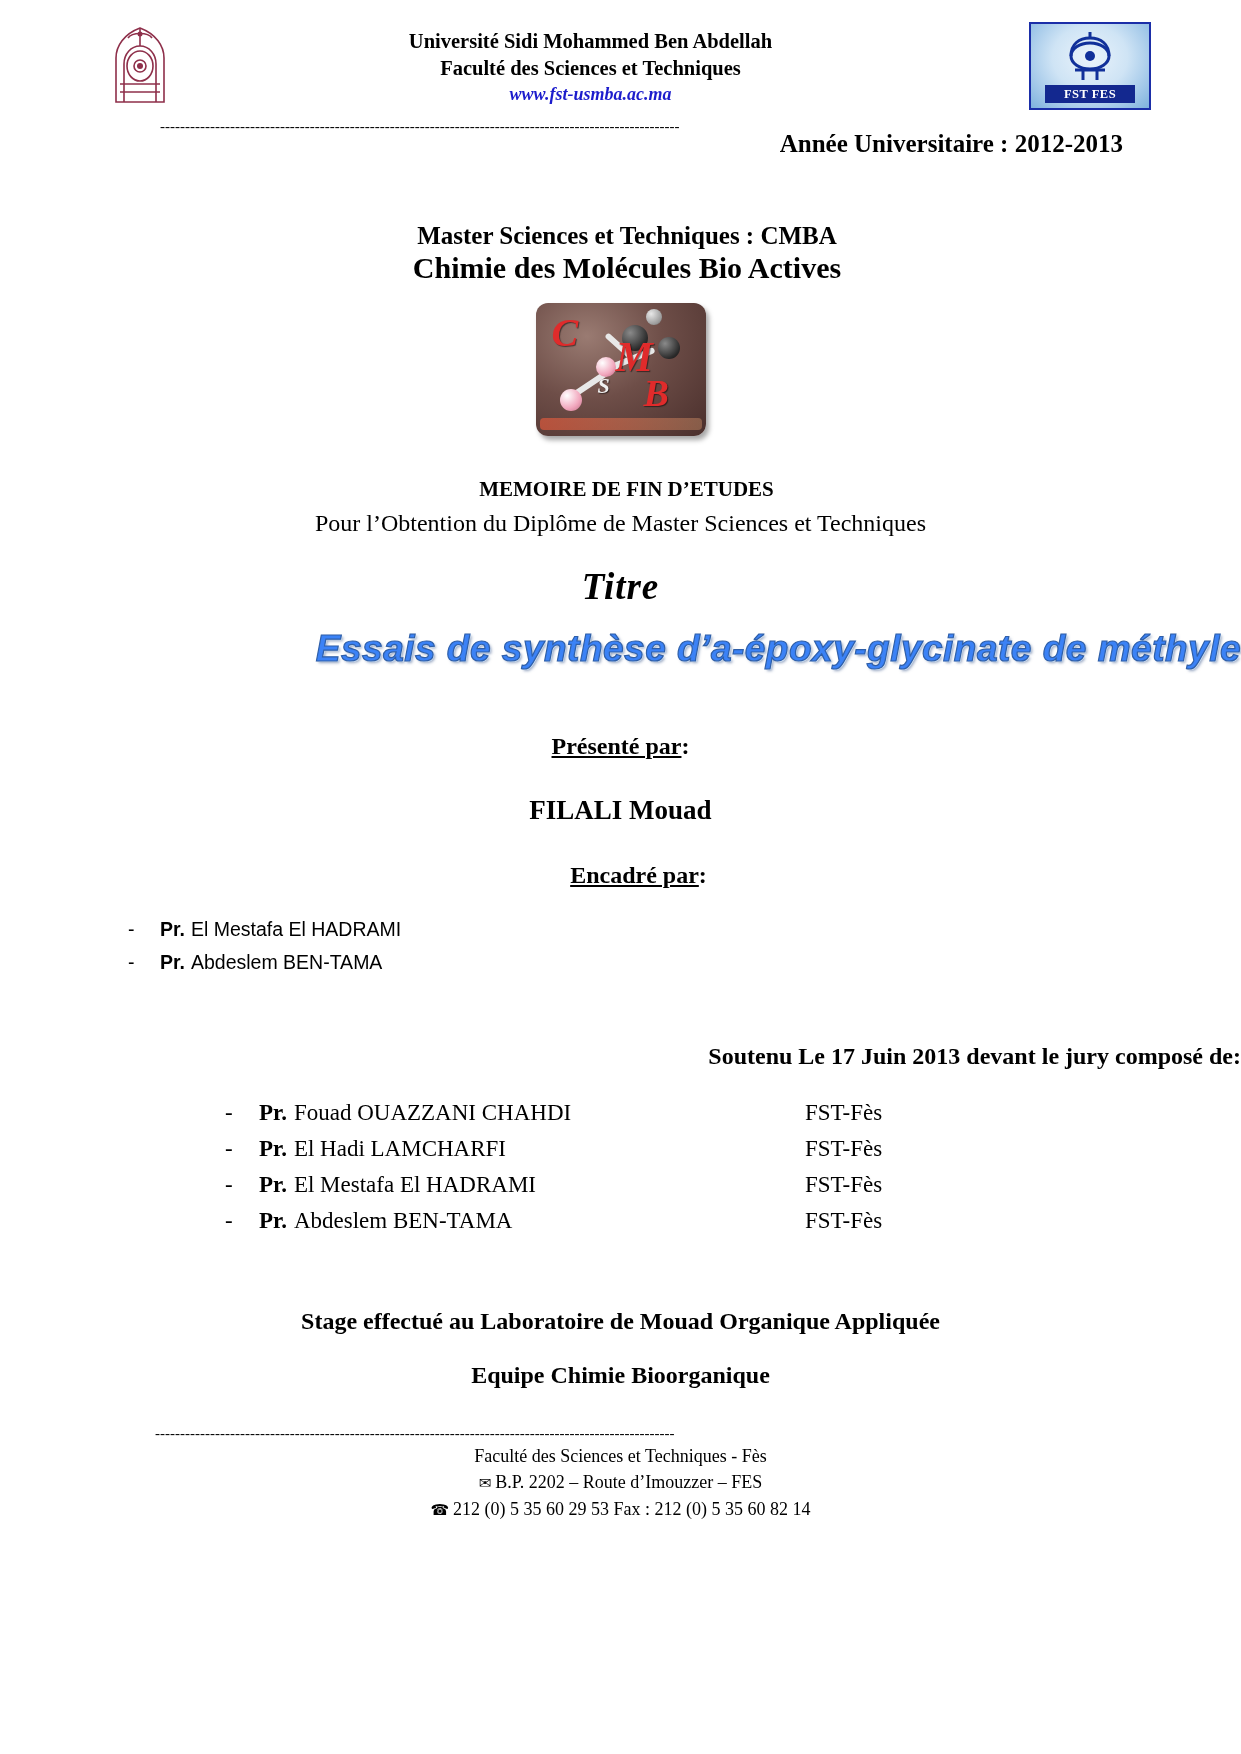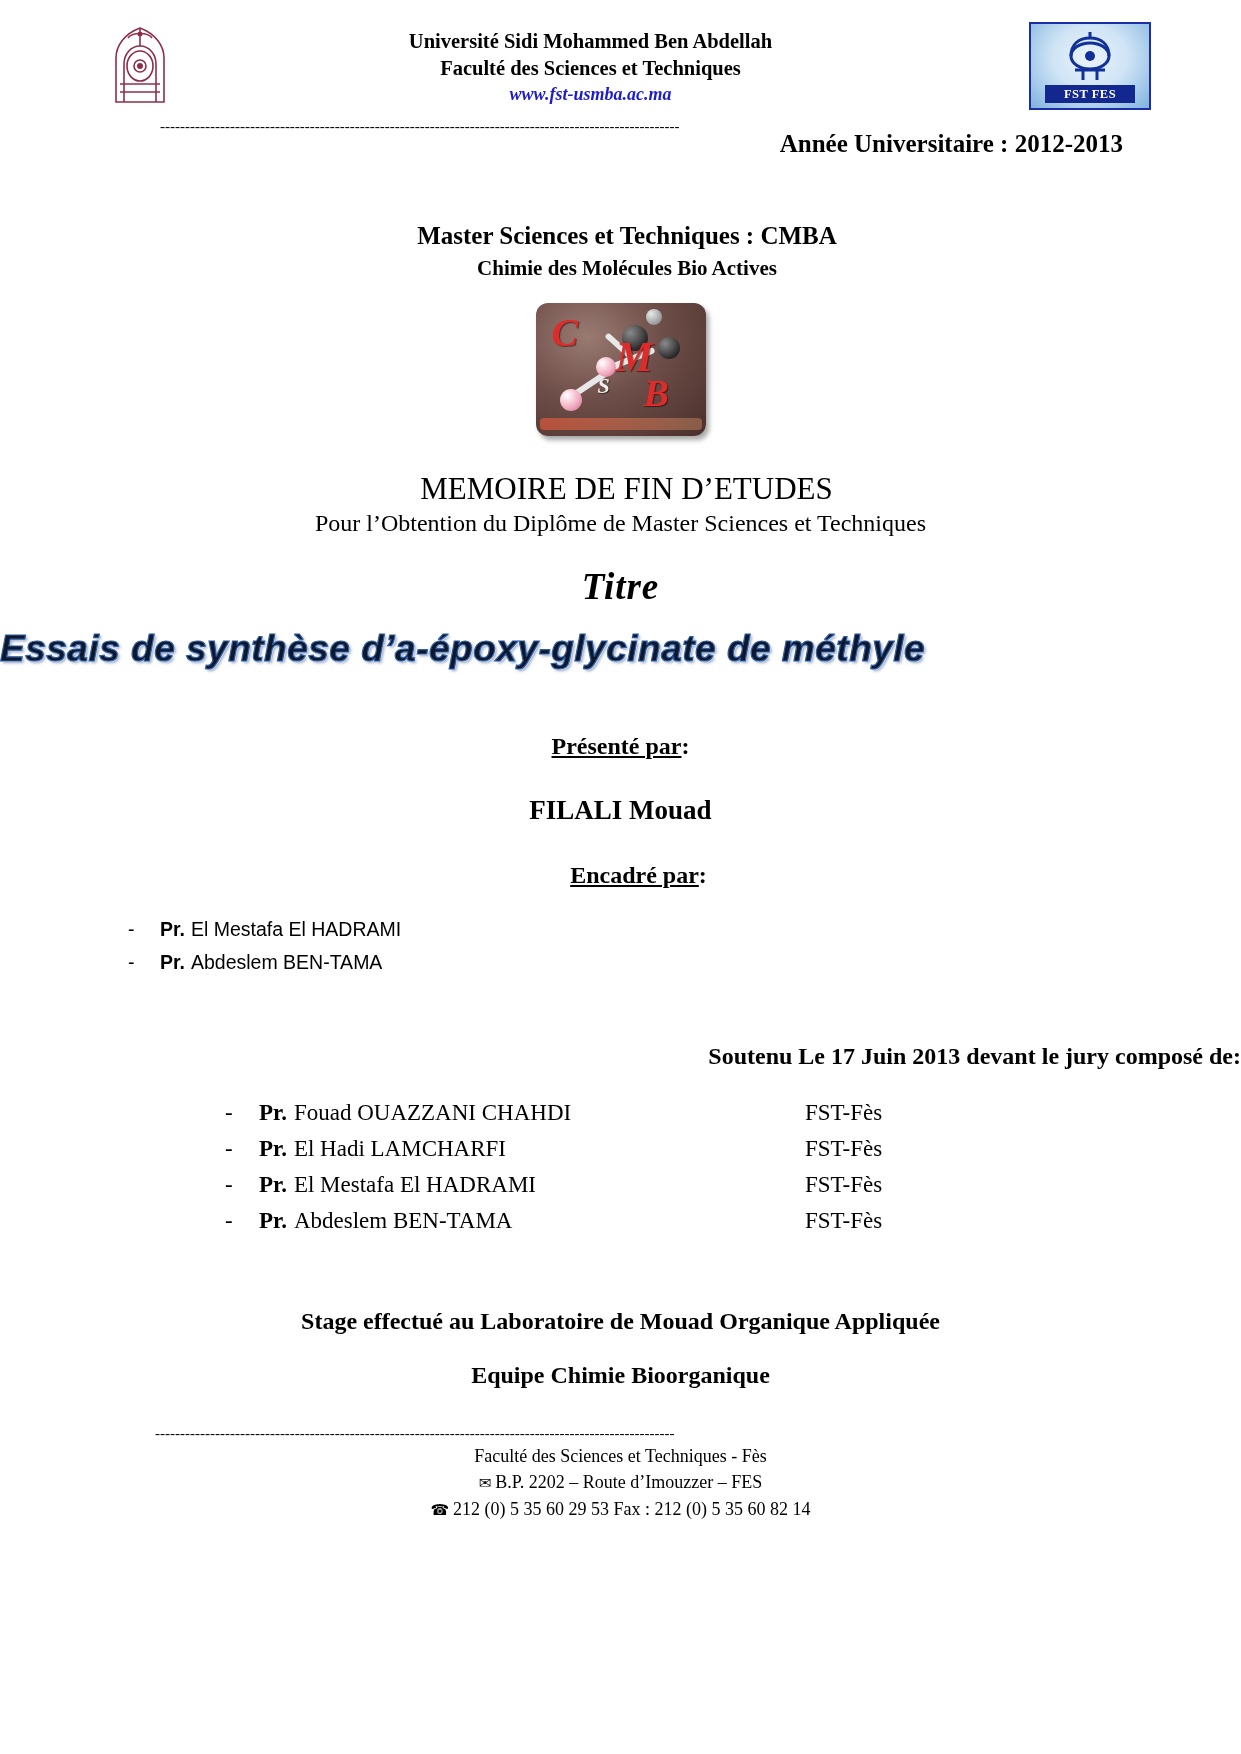"Chimie des Molécules Bio Actives" .master .l2 { font-size: 21px -> 30px }
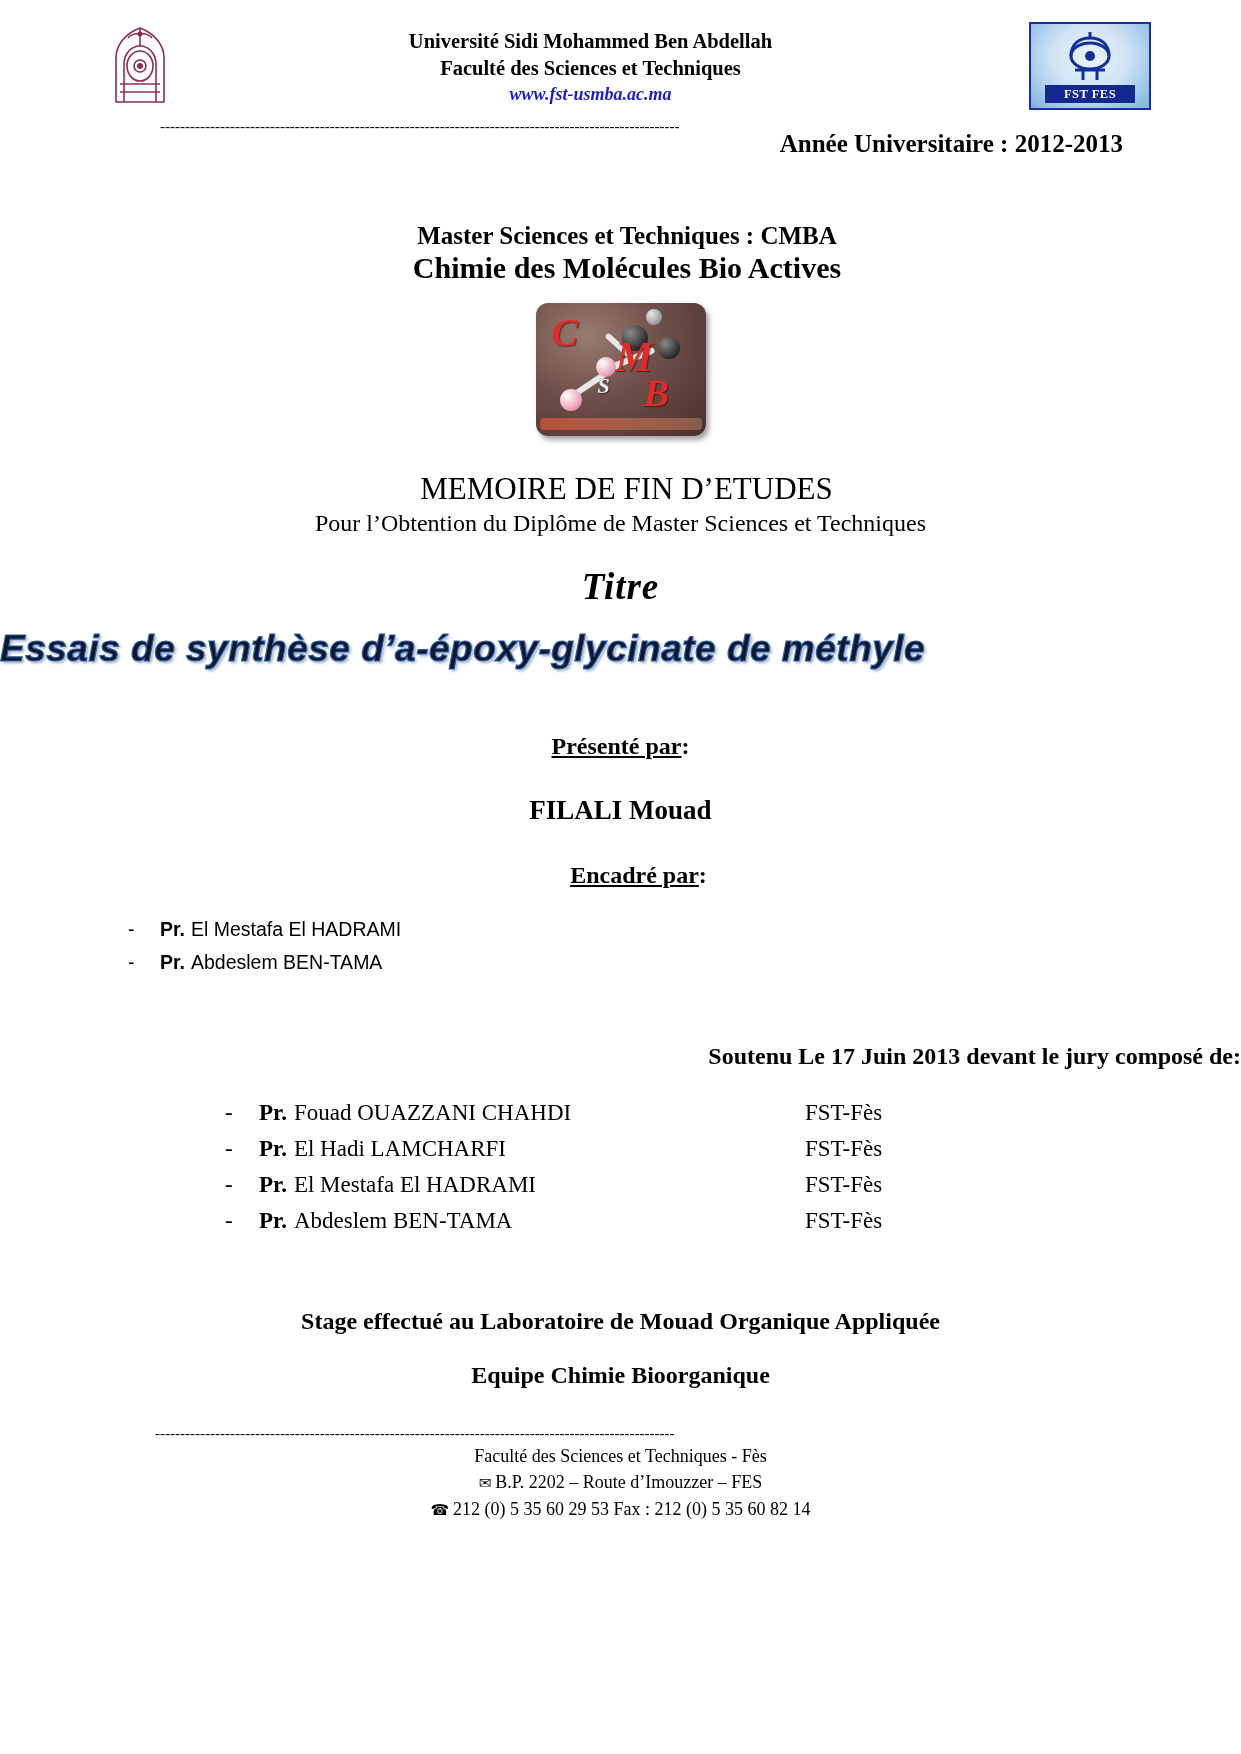"MEMOIRE DE FIN D’ETUDES" .memoire .m1 { font-size: 31px -> 21px; font-weight: normal -> bold }
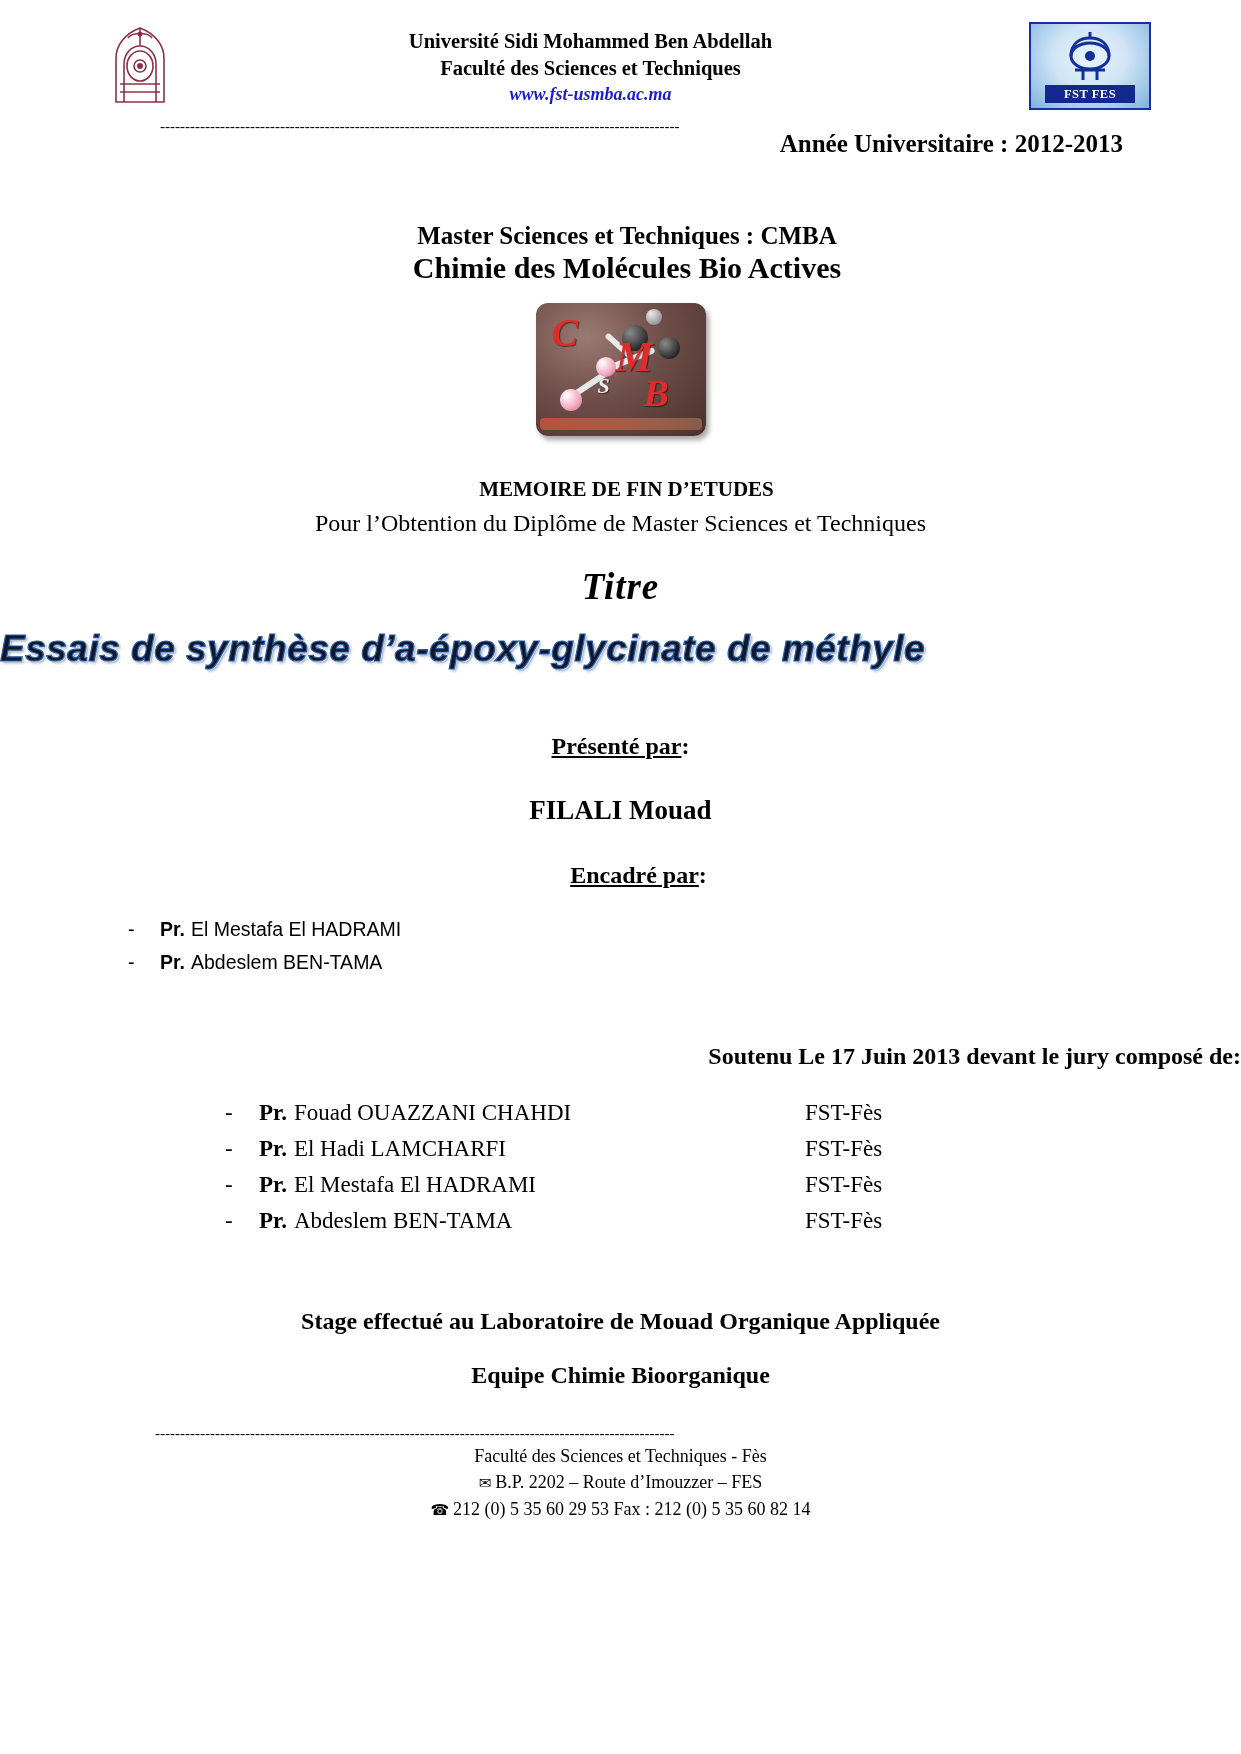"Essais de synthèse d’a-époxy-glycinate" .wordart { color: #0f172a -> #3b82f6; text-align: left -> right }
